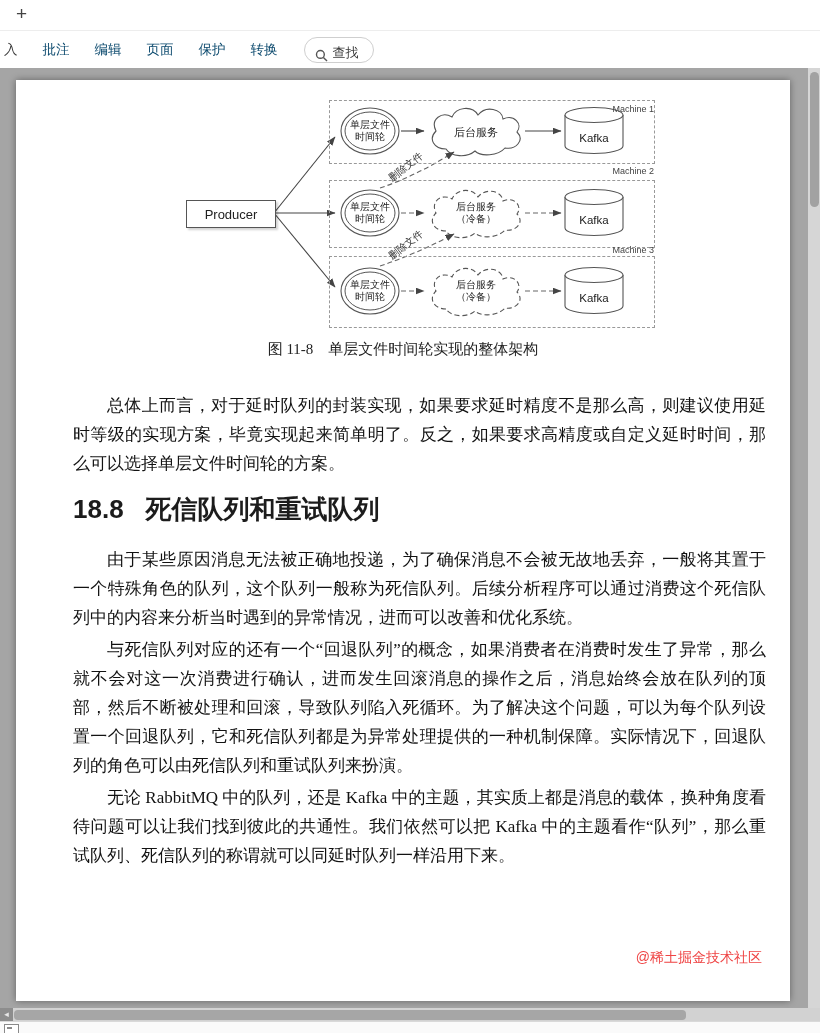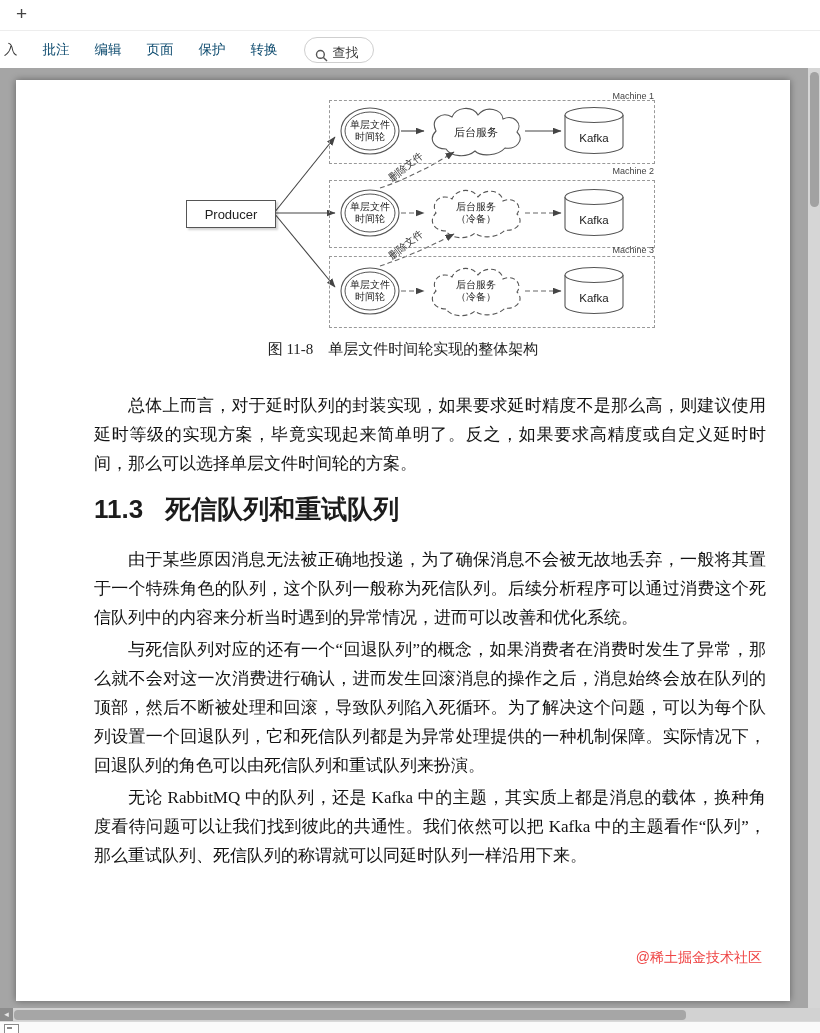"Machine 1" div.mname { top: 3px -> 16px }
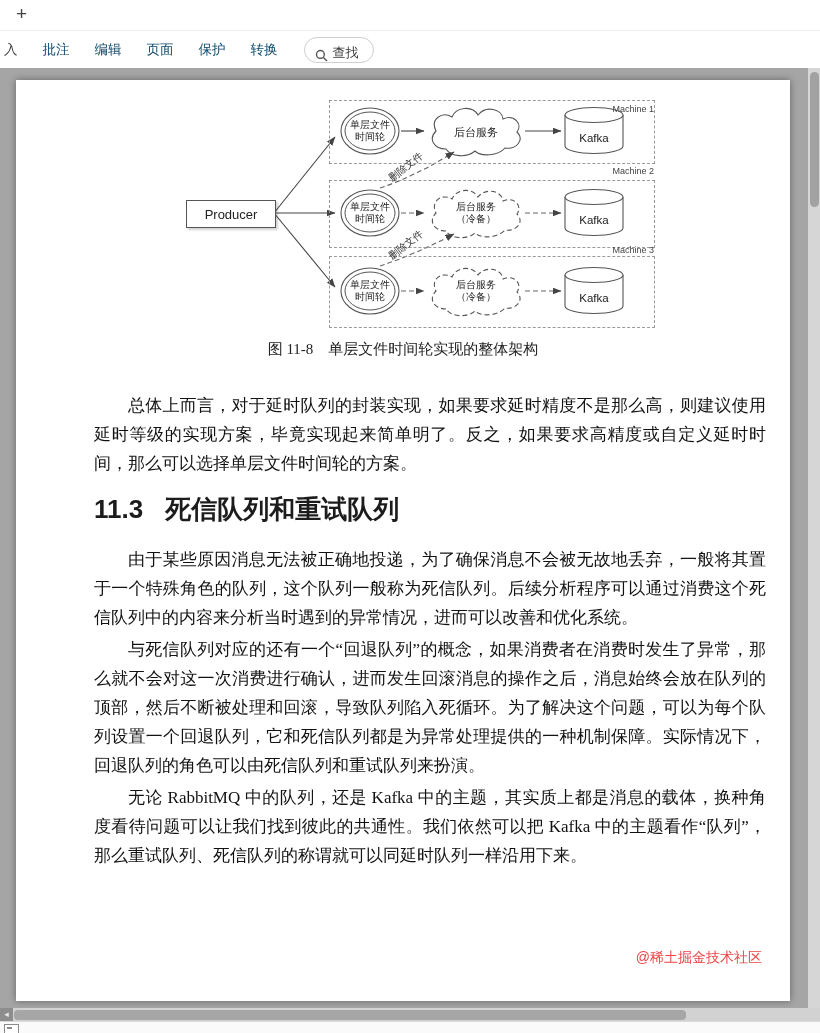"总体上而言，对于延时队列的封装实现，如果要求延时精度不是那么高，则建议使用延时等" .article { padding: 0 24px 0 78px -> 0 24px 0 57px }
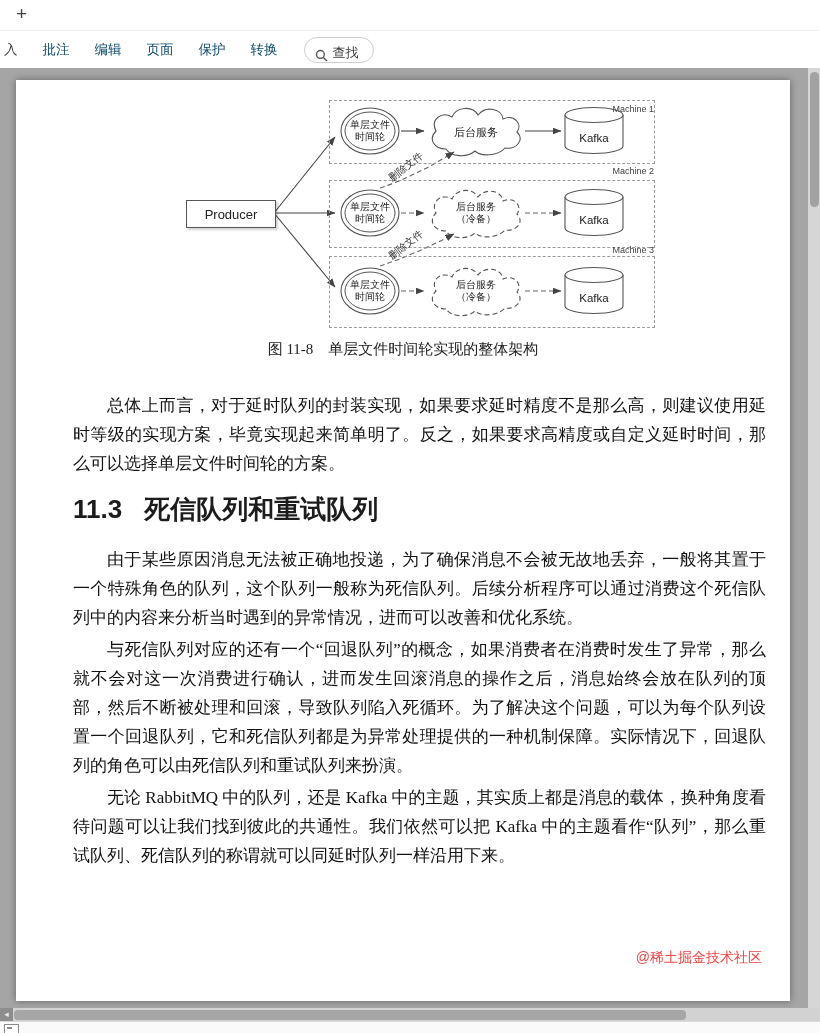"11.3" span.sec-num { text: 11.3 -> 18.8 }
